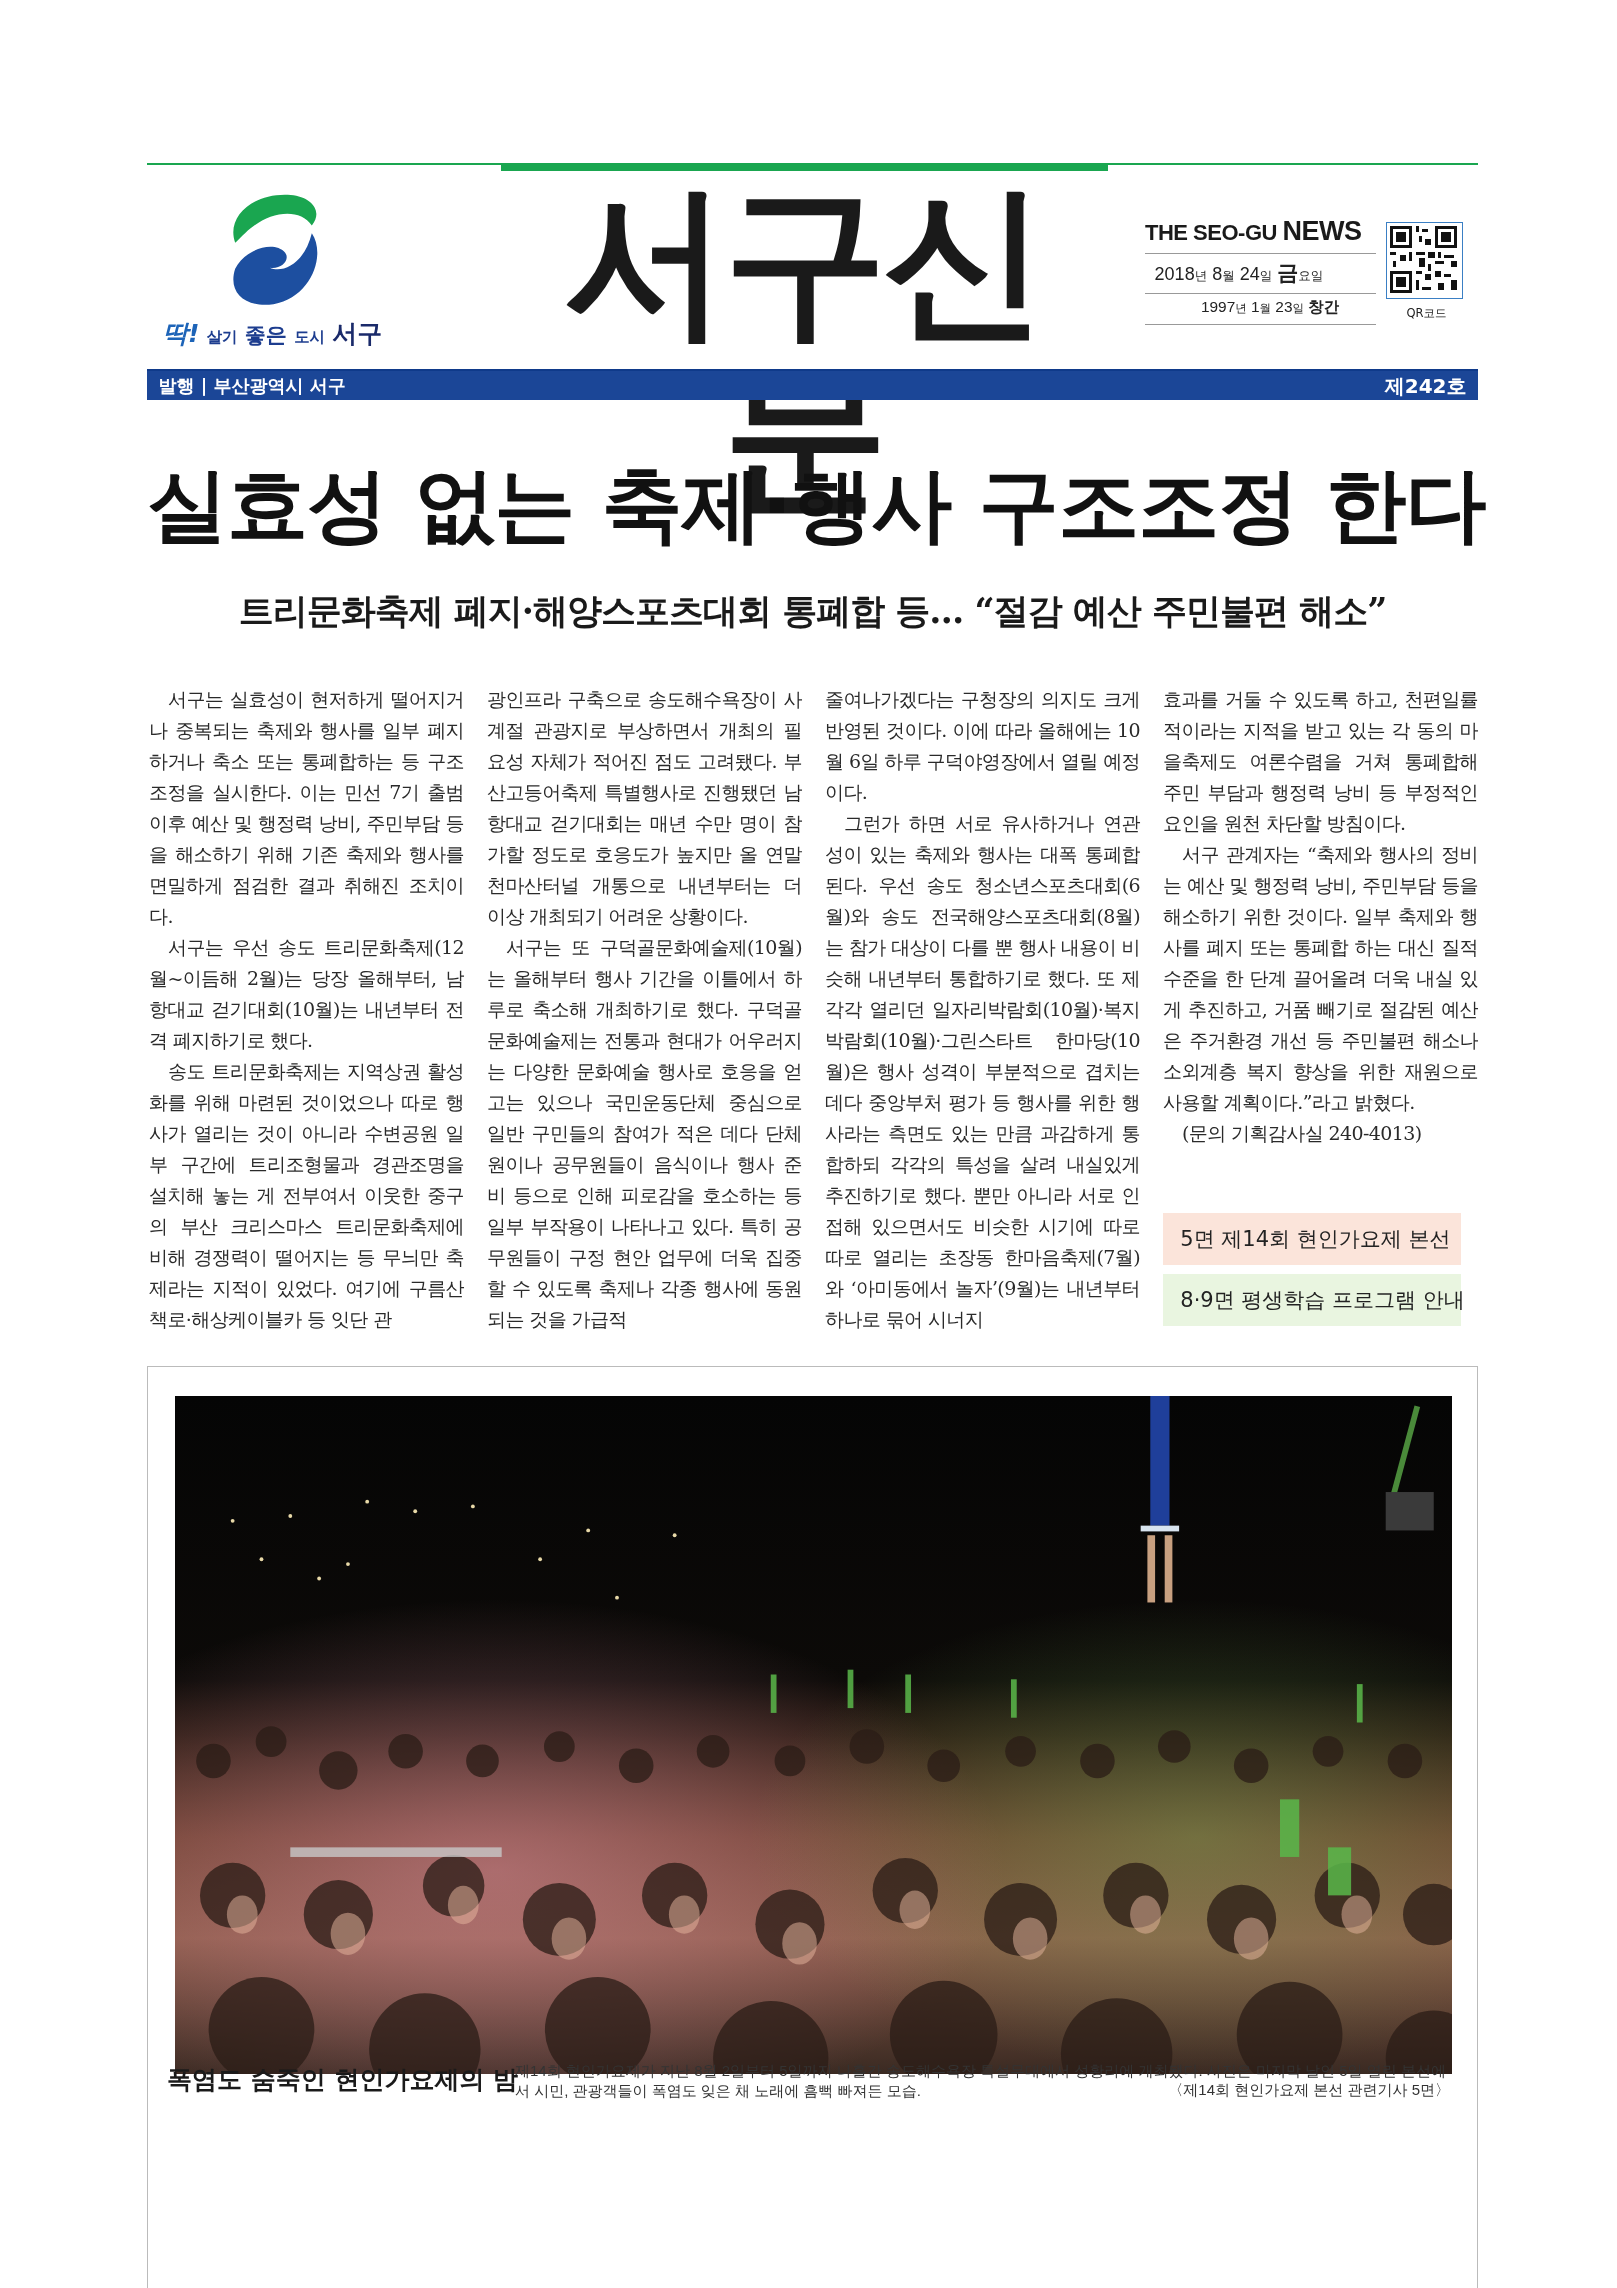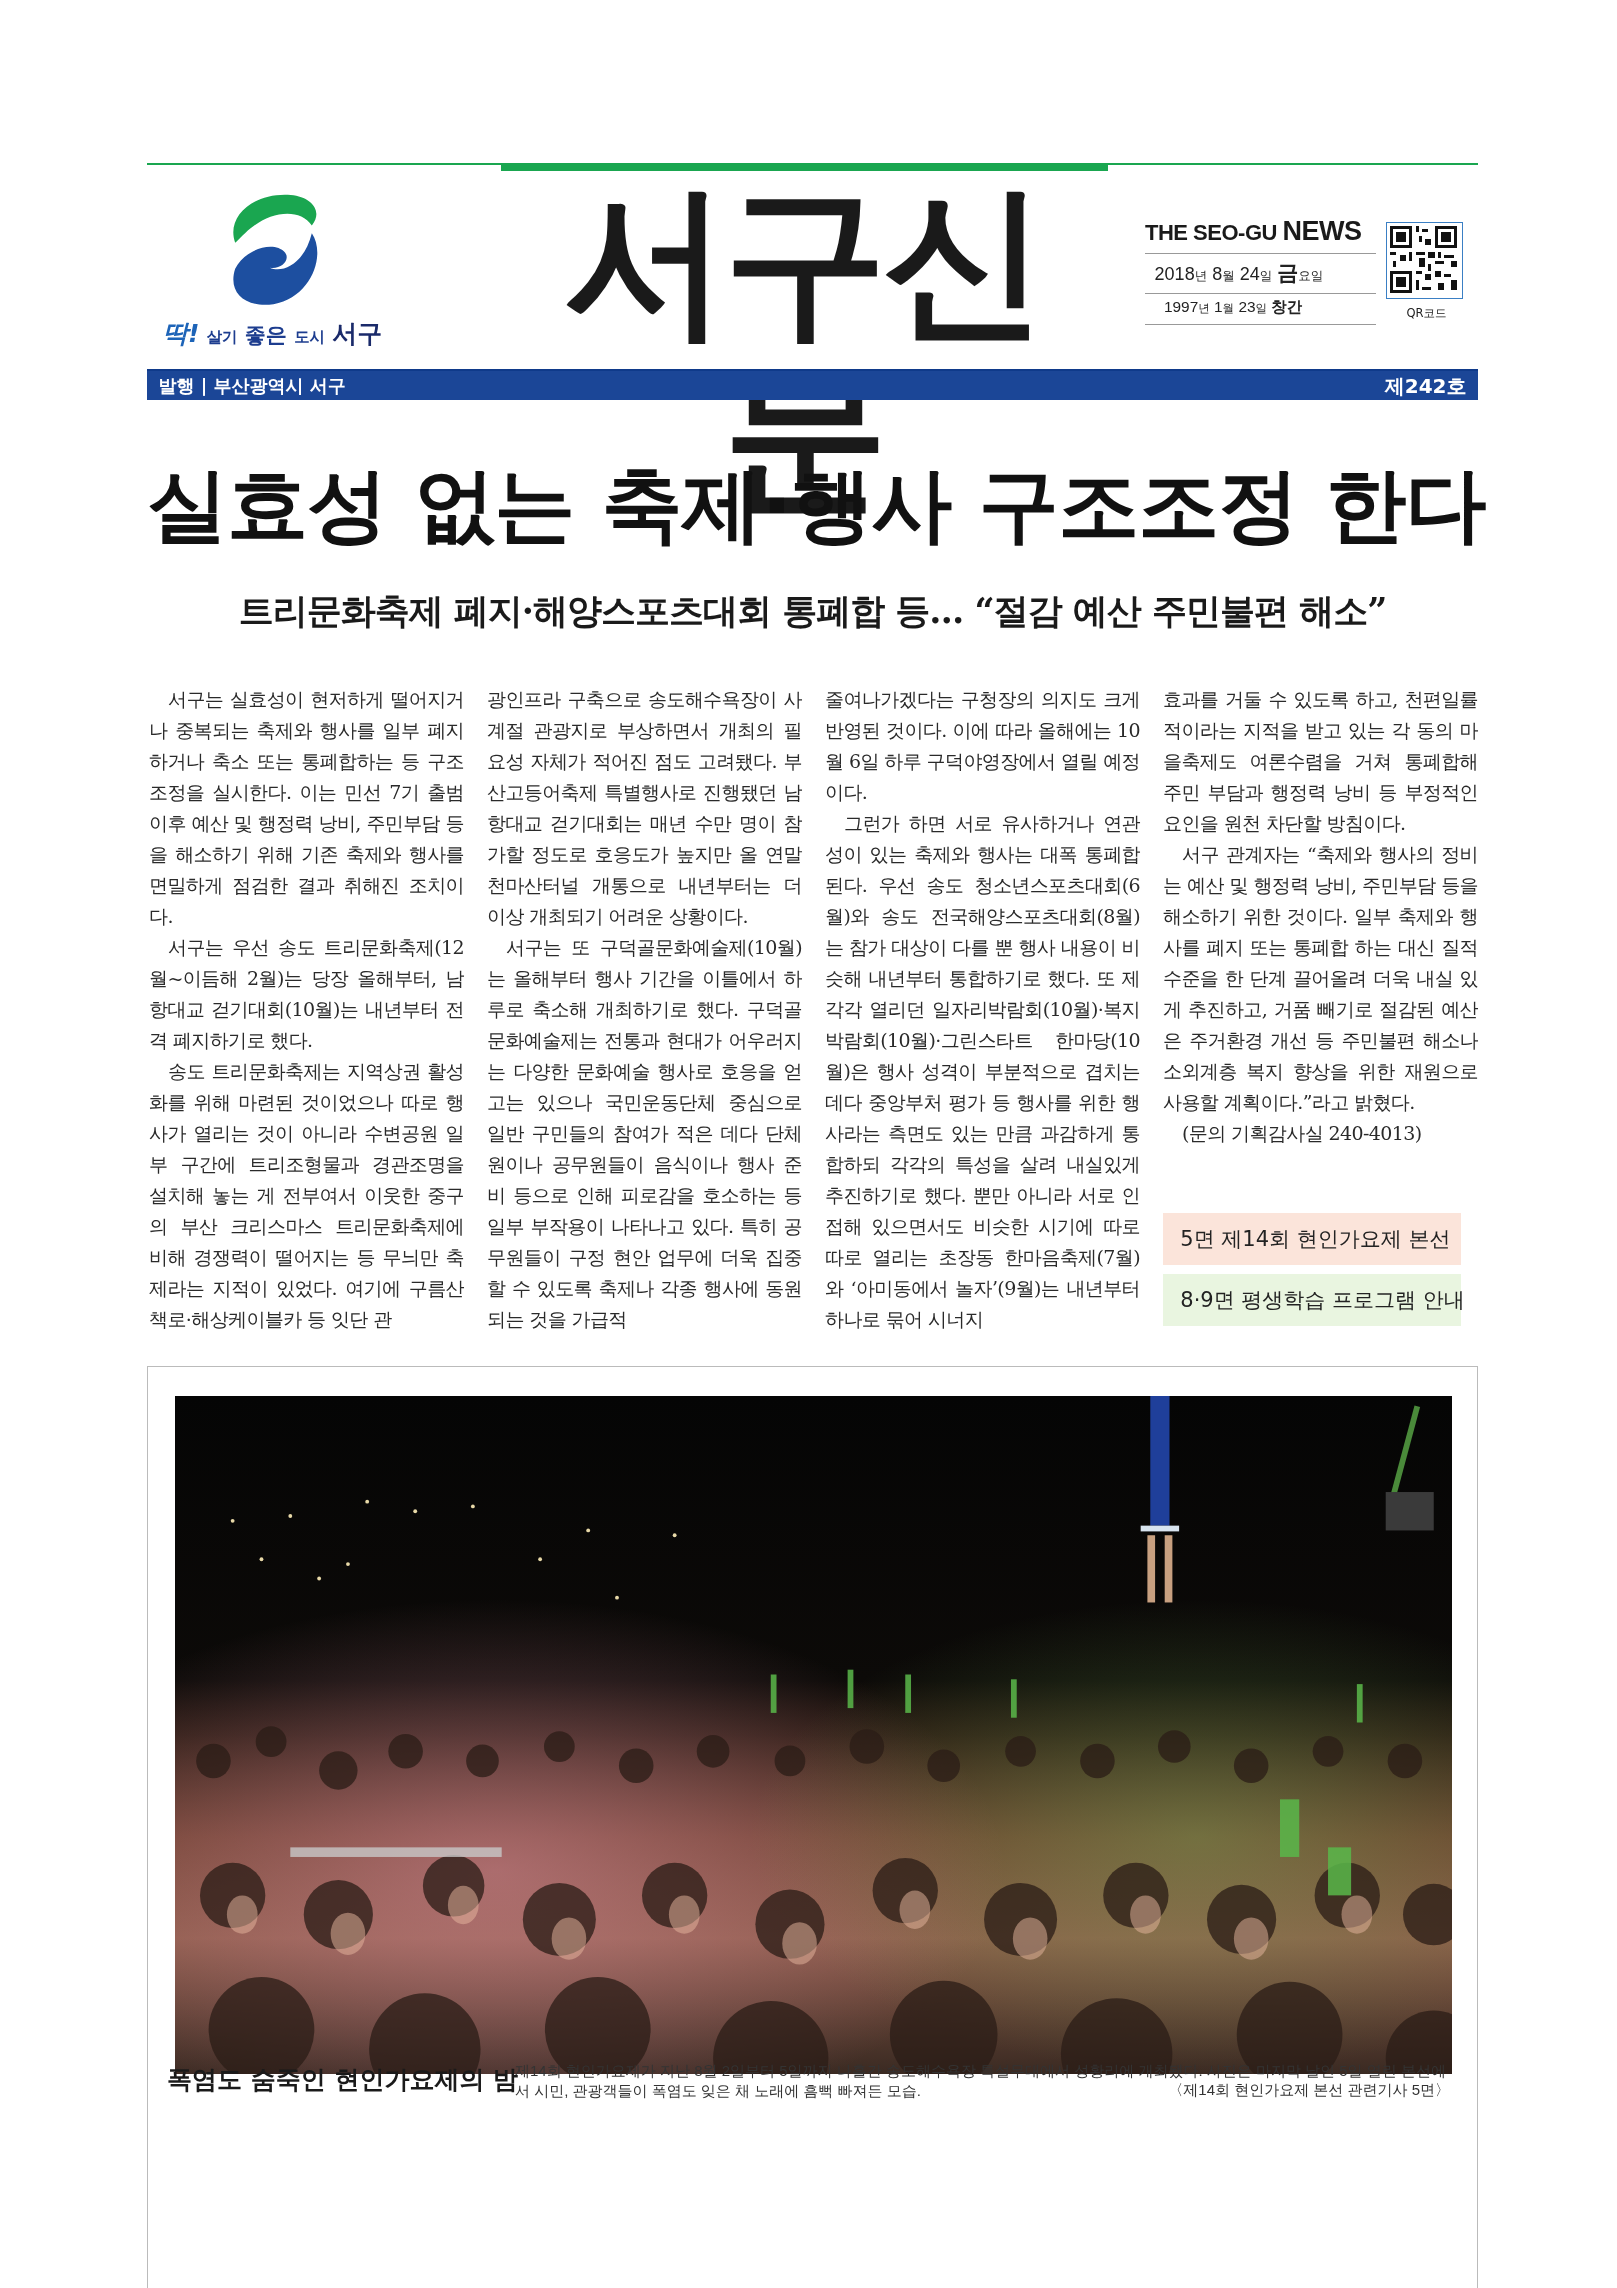"1997년 1월 23일 창간" .news-founded { text-align: none -> center }
